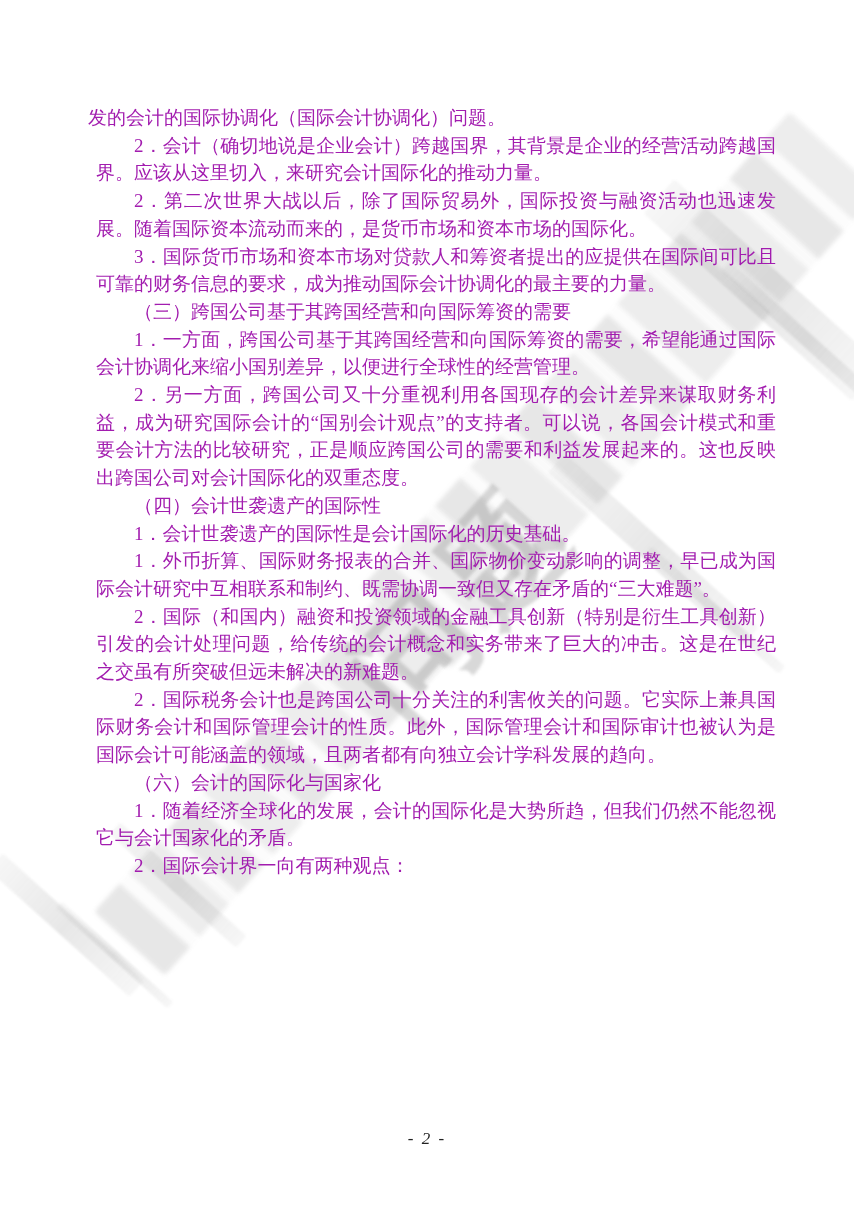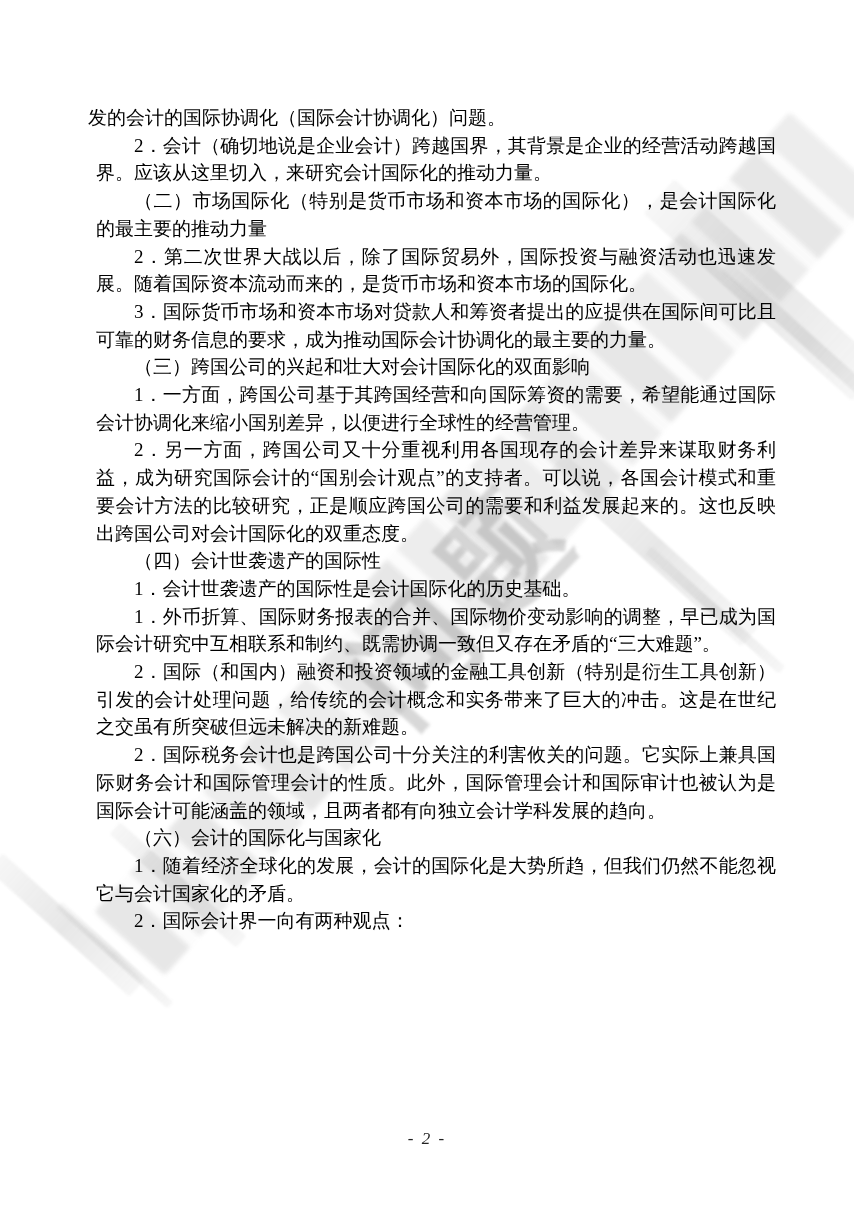"发的会计的国际协调化（国际会计协调化）问题。" .content { color: #000000 -> #a21caf }
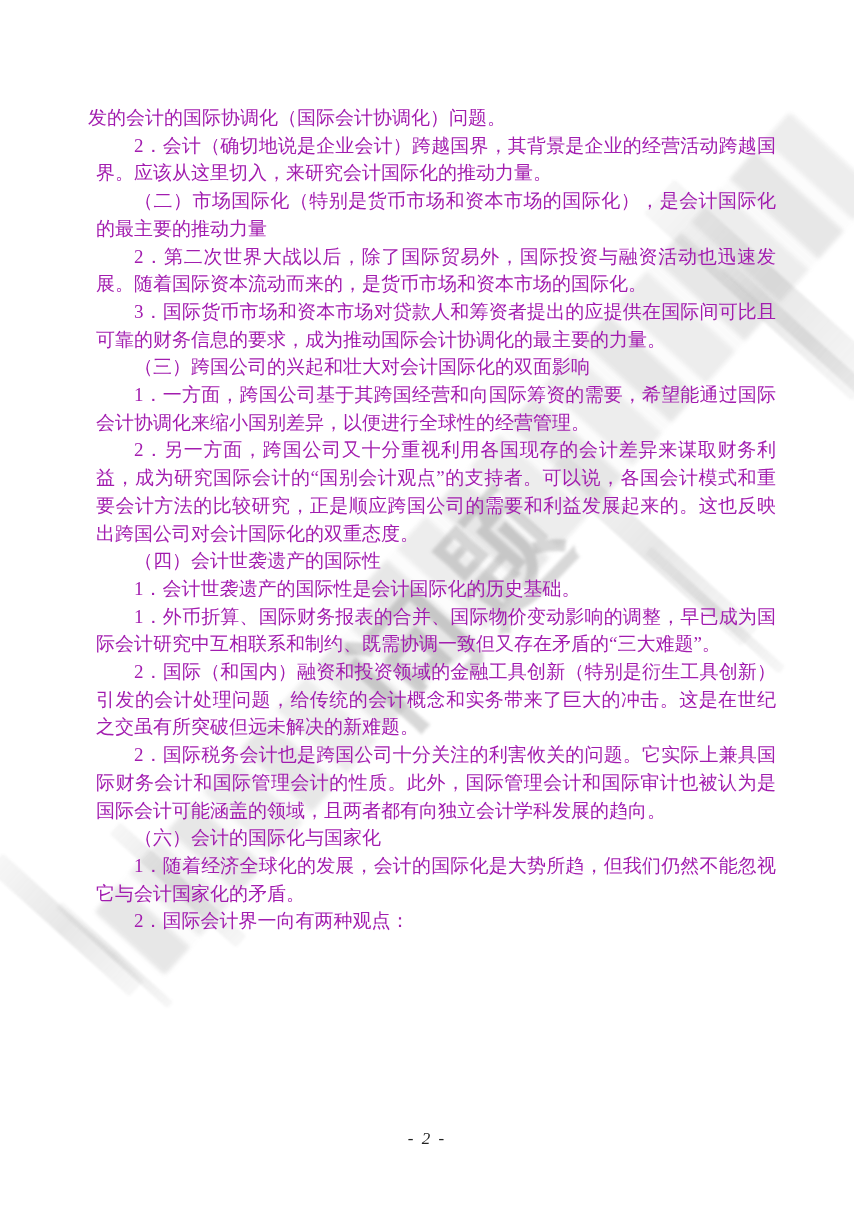"（二）市场国际化（特别是货币市场和资本市场的国际化），是会计国际化的最主要的推动" p.indent { html: <p>（二）市场国际化（特别是货币市场和资本市场的国际化），是会计国际化的最主要的推动力量</p> -> none }
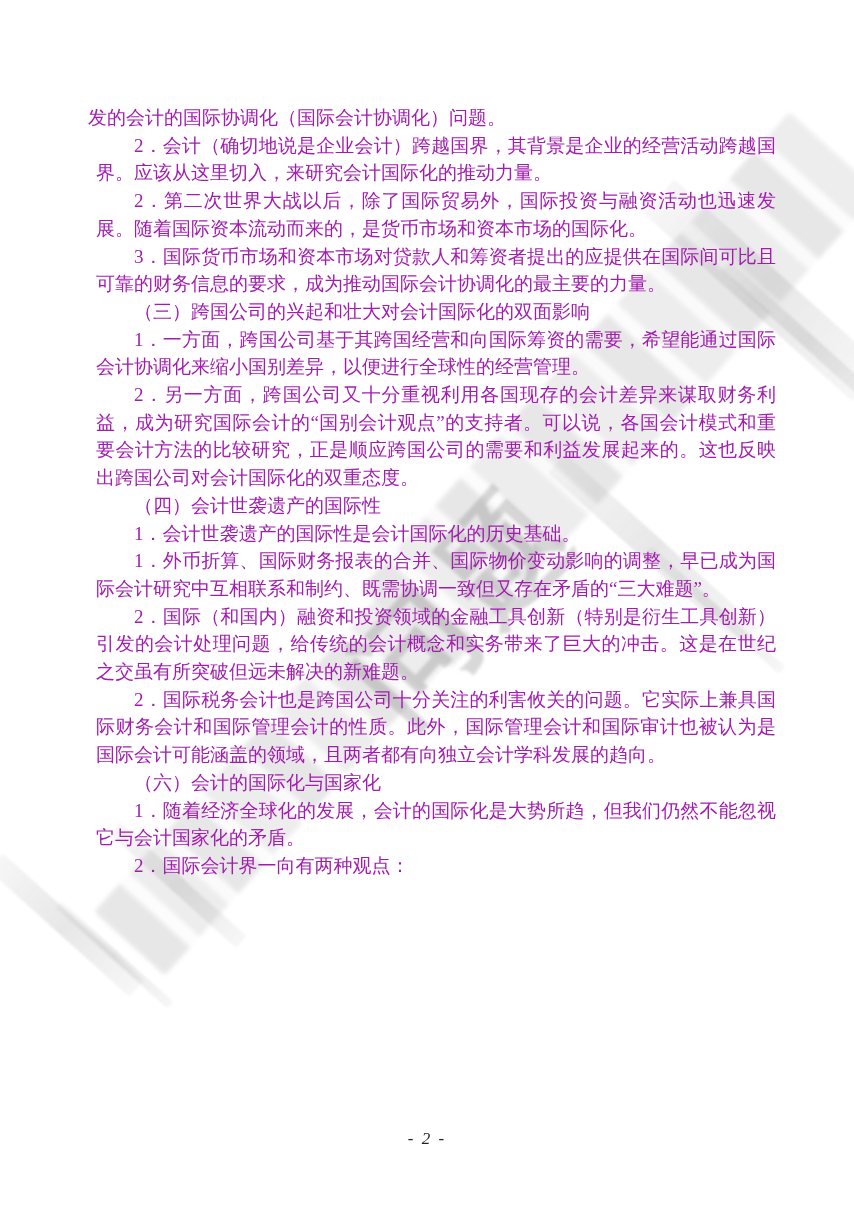"（三）跨国公司的兴起和壮大对会计国际化的双面影响" p.indent { text: 的兴起和壮大对会计国际化的双面影响 -> 基于其跨国经营和向国际筹资的需要 }
